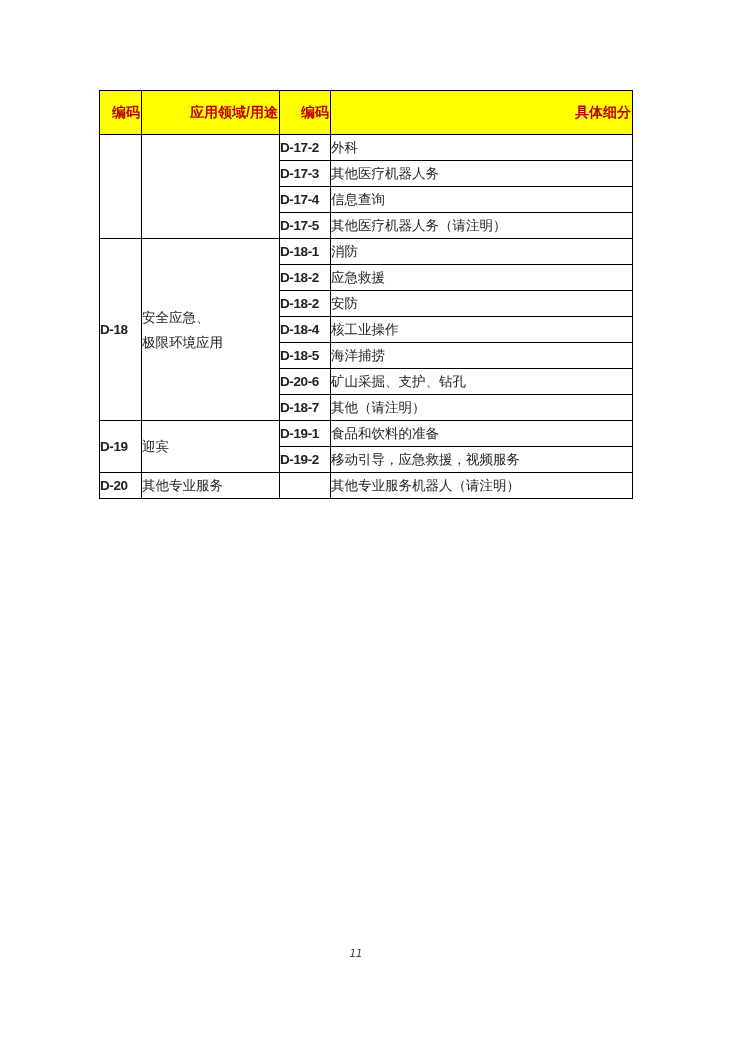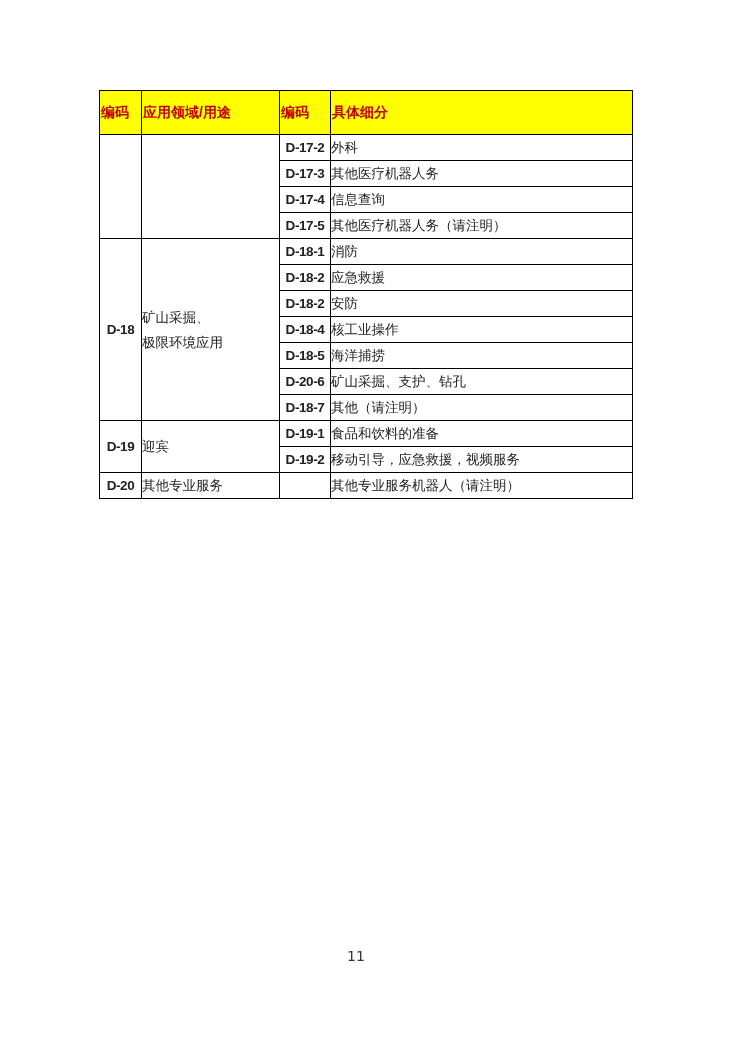"编码" table.doc-table th { text-align: left -> right }
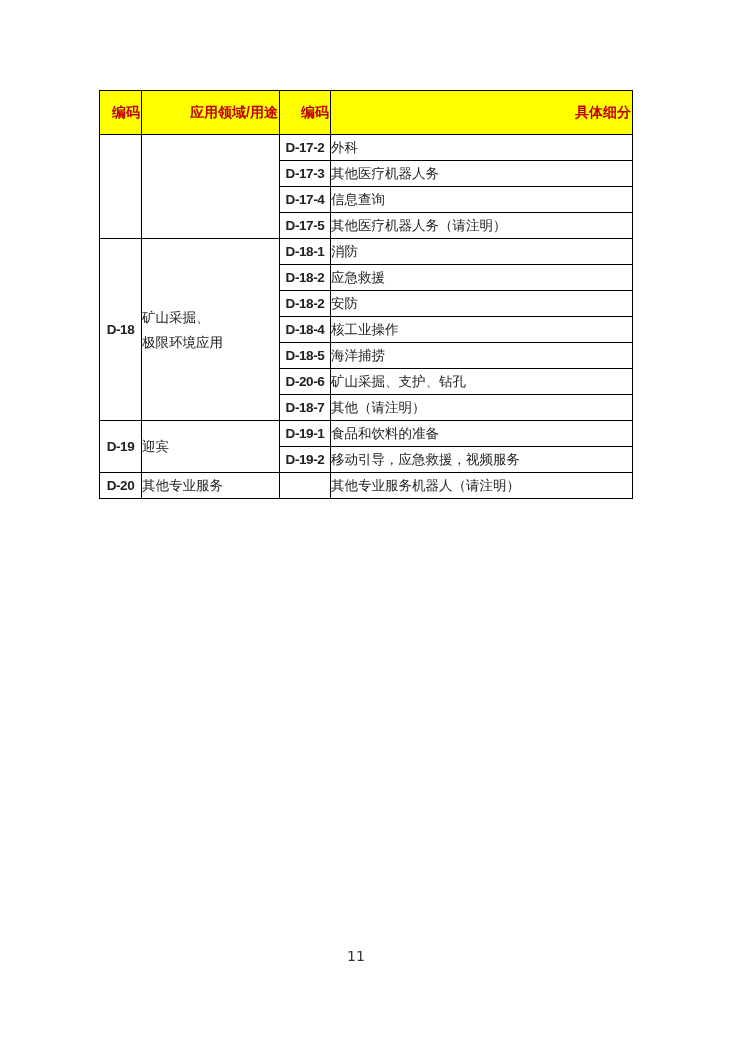"D-17-2" td.cell-code { text-align: center -> none }
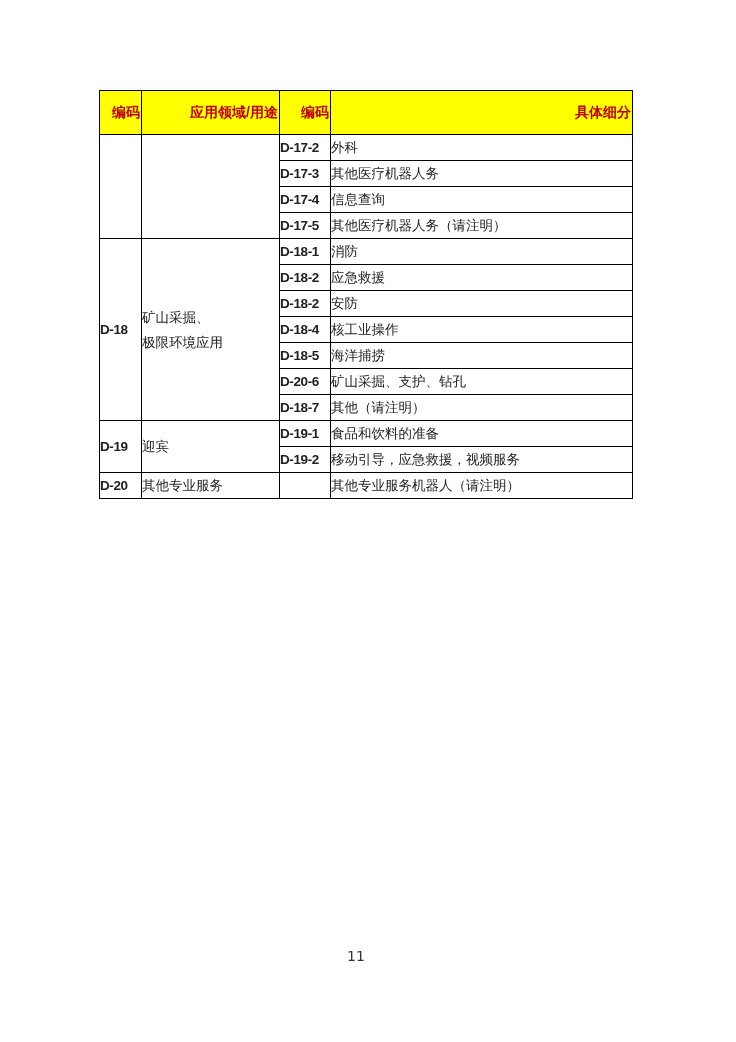"矿山采掘、" div.dline { text: 矿山采掘 -> 安全应急 }
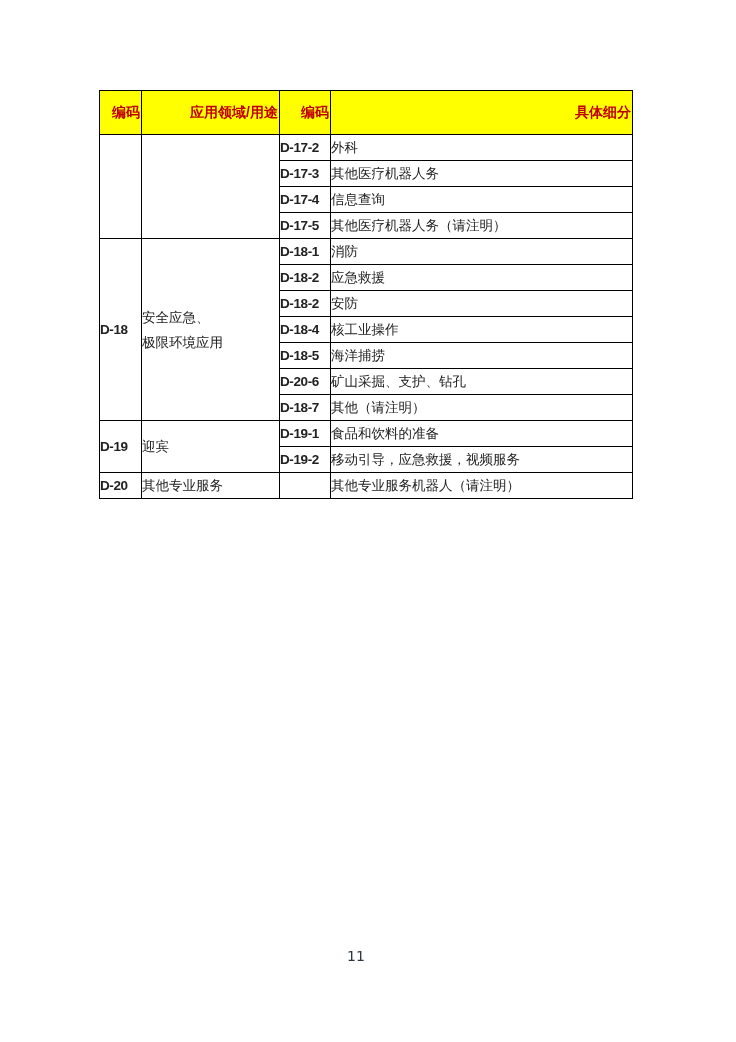"11" .page-number { font-size: 14px -> 10px; font-style: none -> italic }
